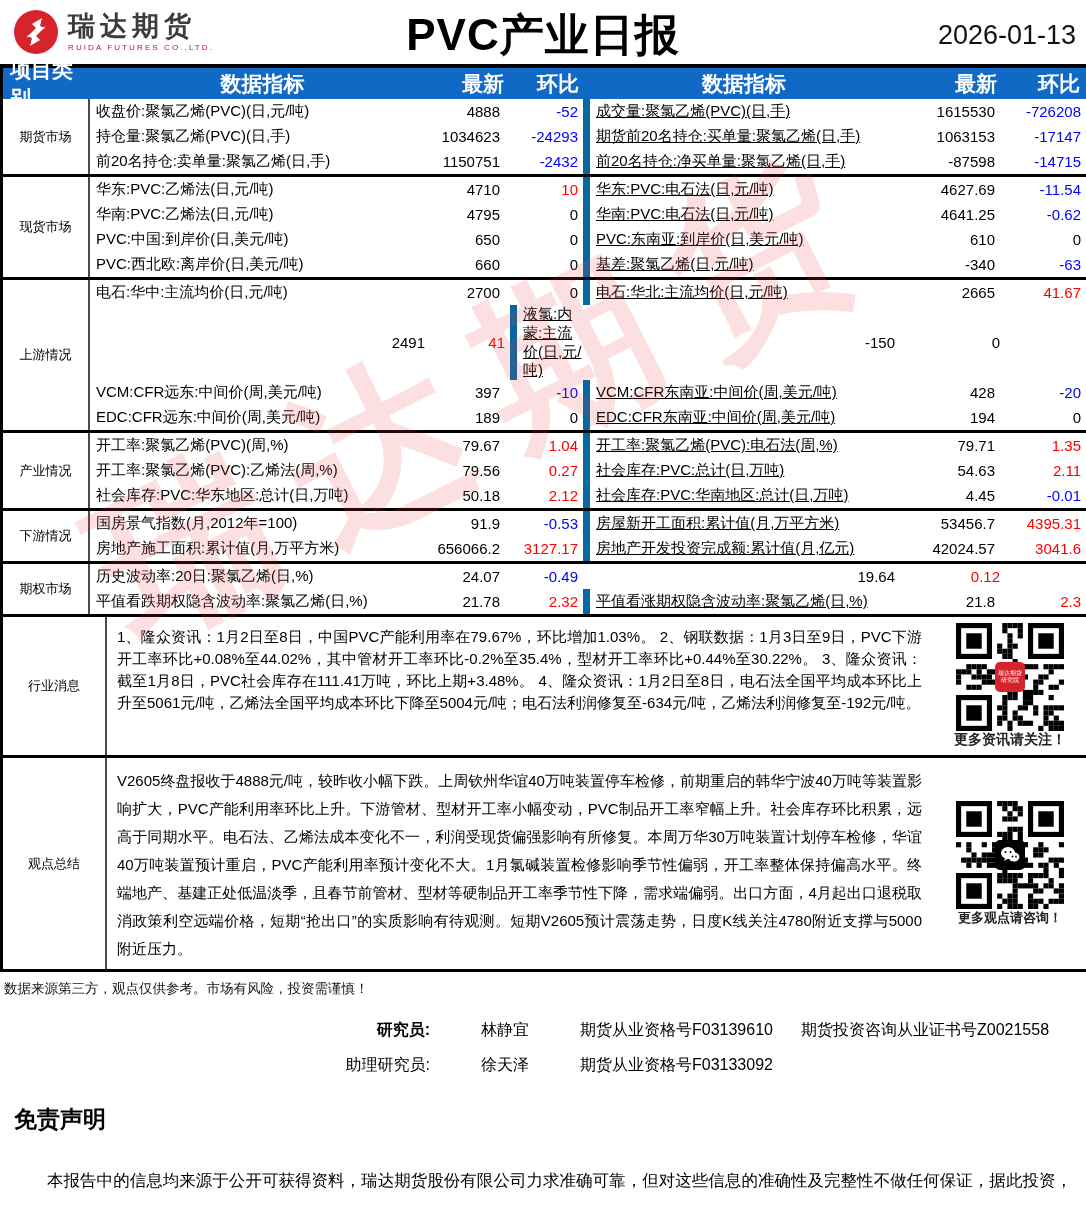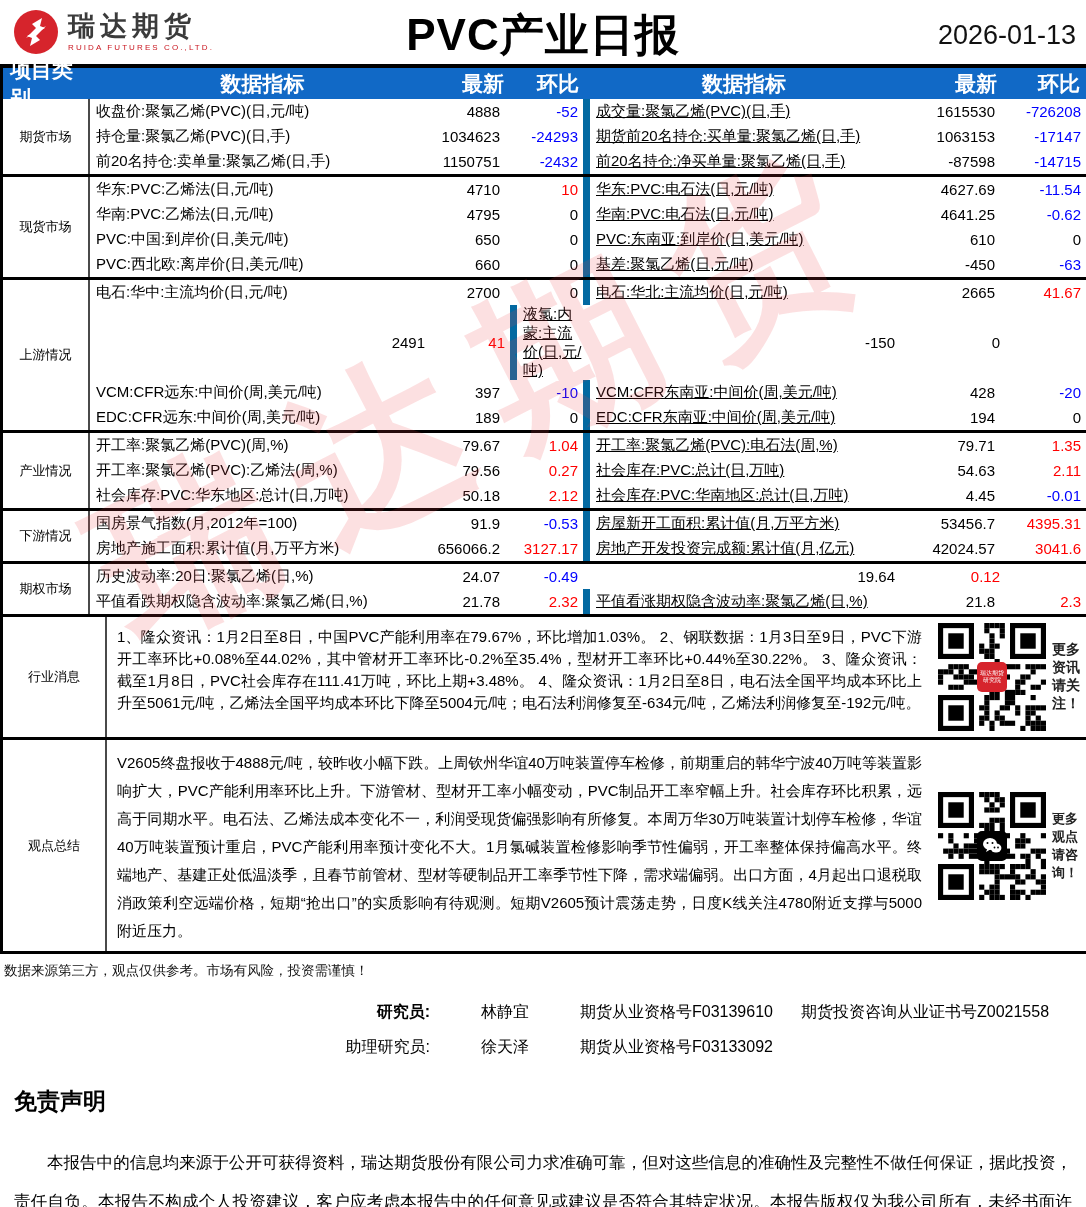"-450" div.val { text: -450 -> -340 }
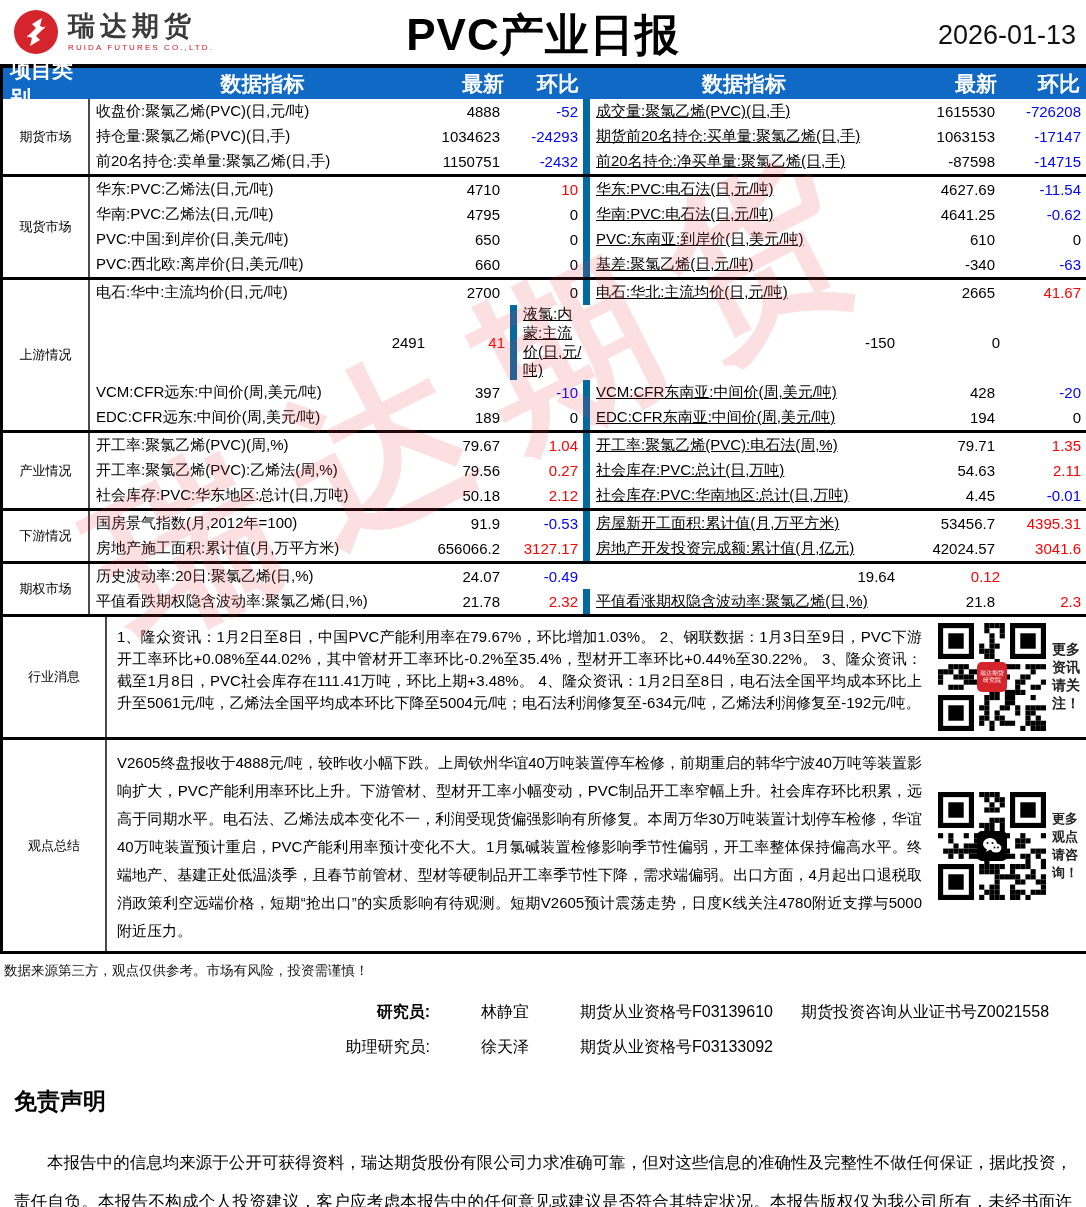"更多资讯请关注！" .qrcol { flex-direction: row -> column; gap: 6px -> 0 }
